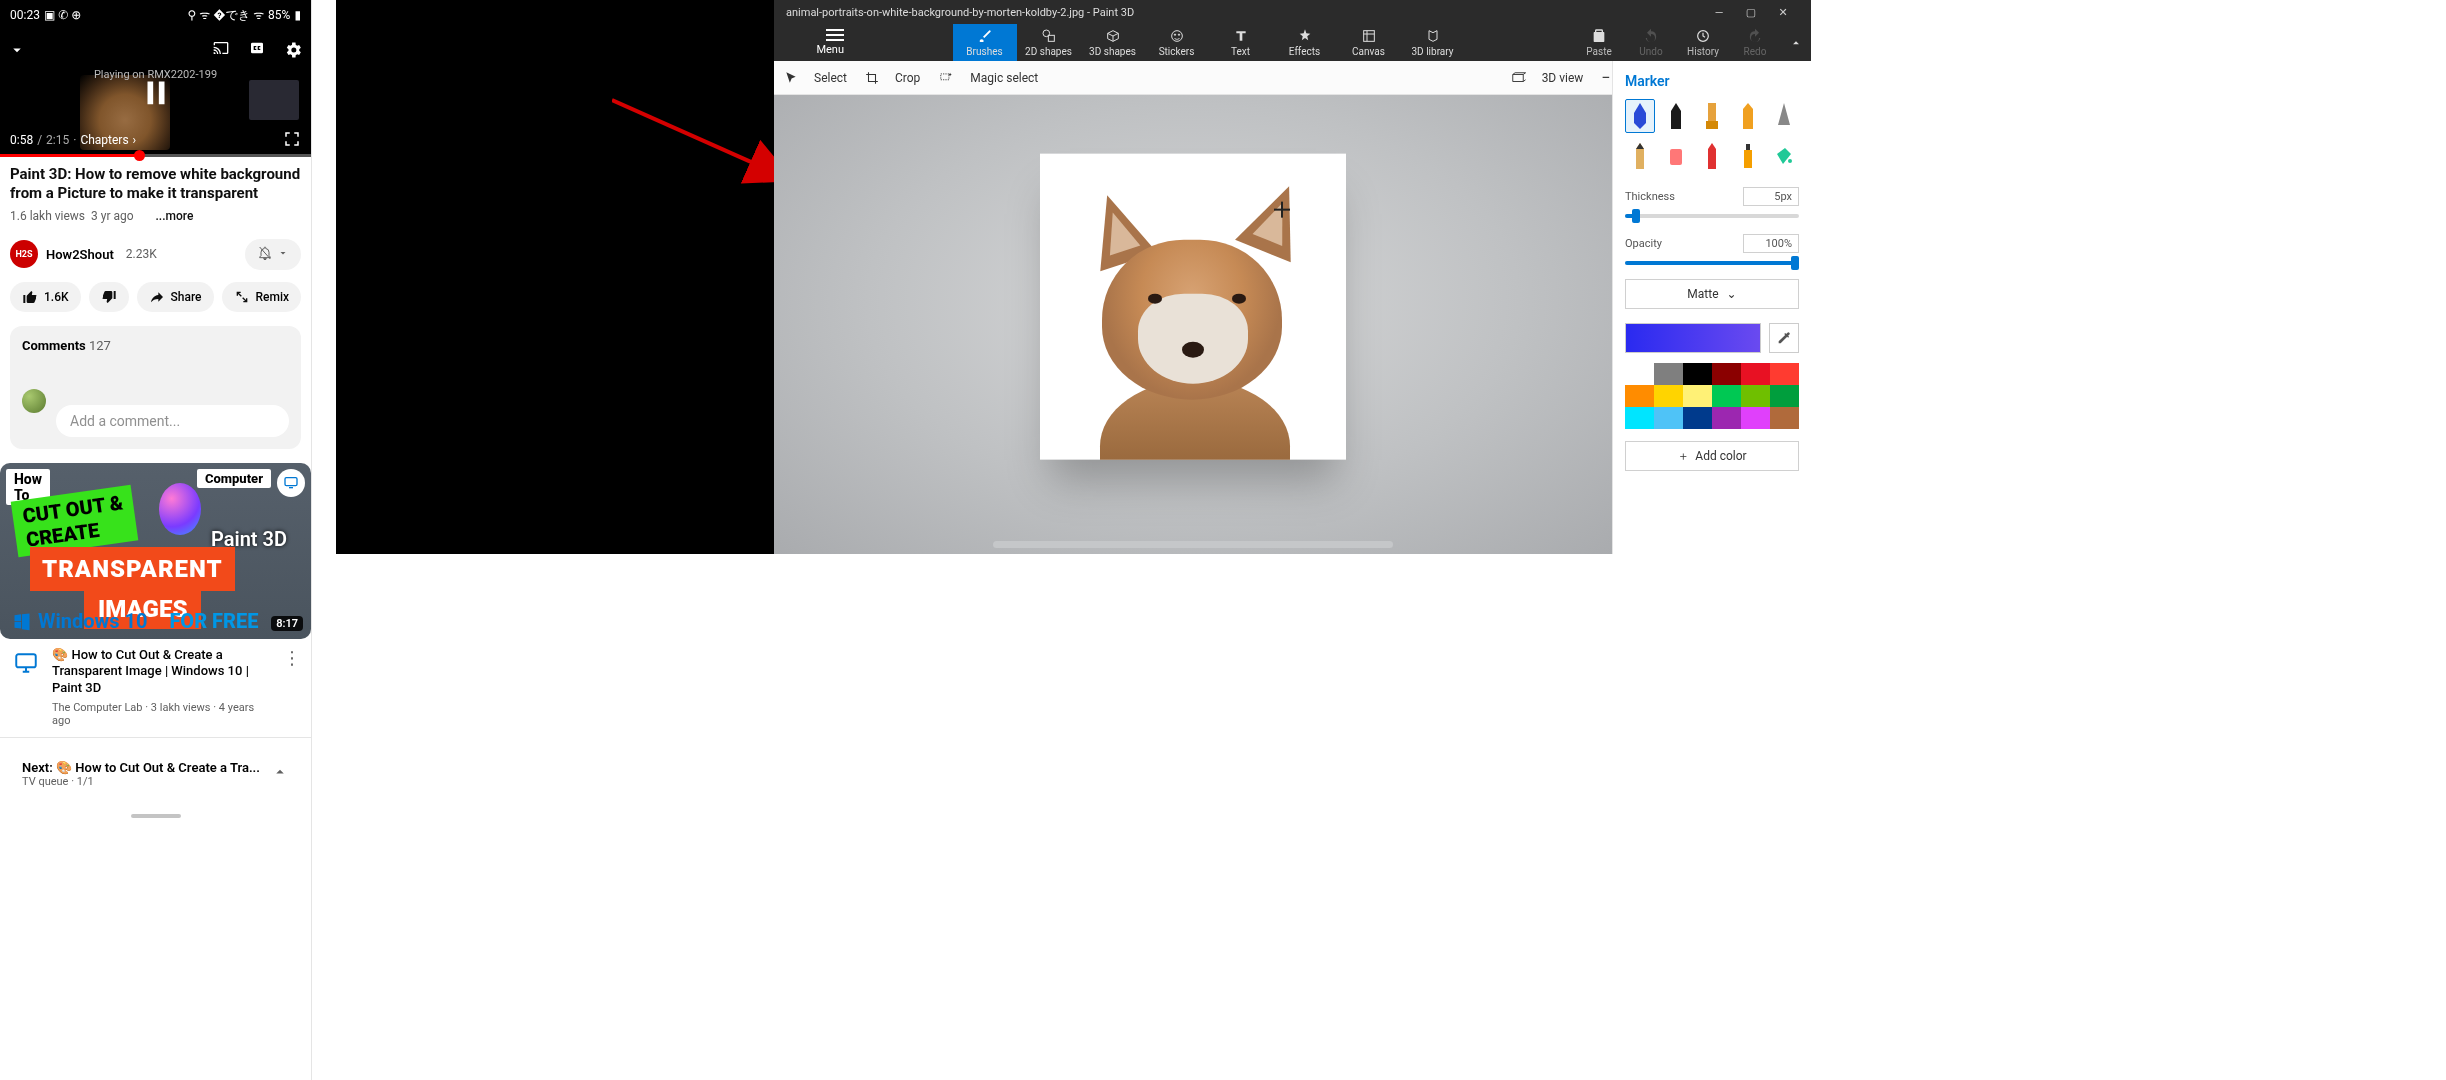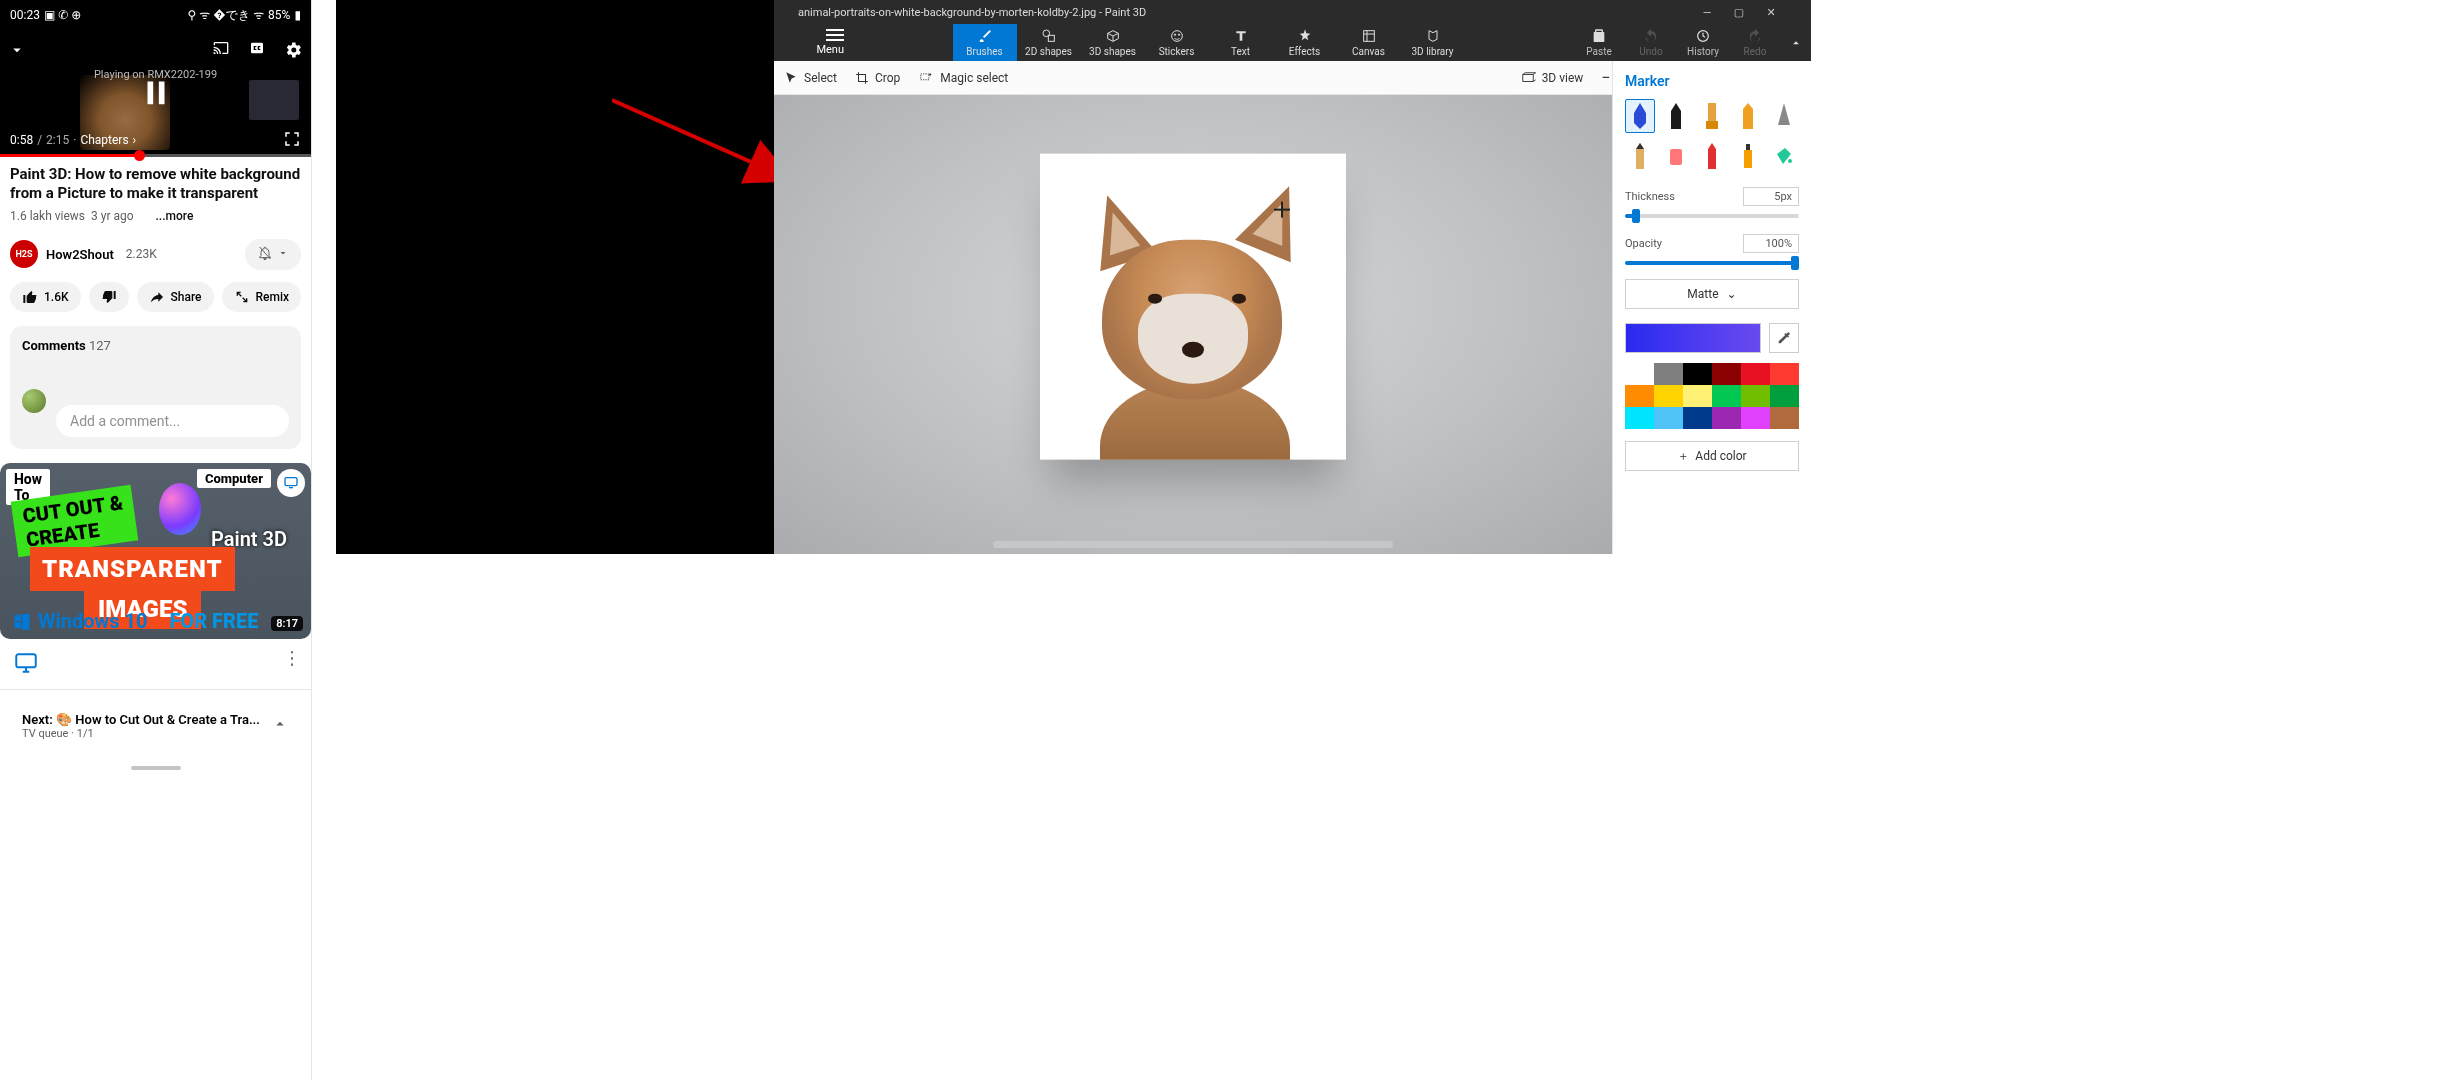"animal-portraits-on-white-background-by-" .p3d-title { padding: 0 24px -> 0 12px }
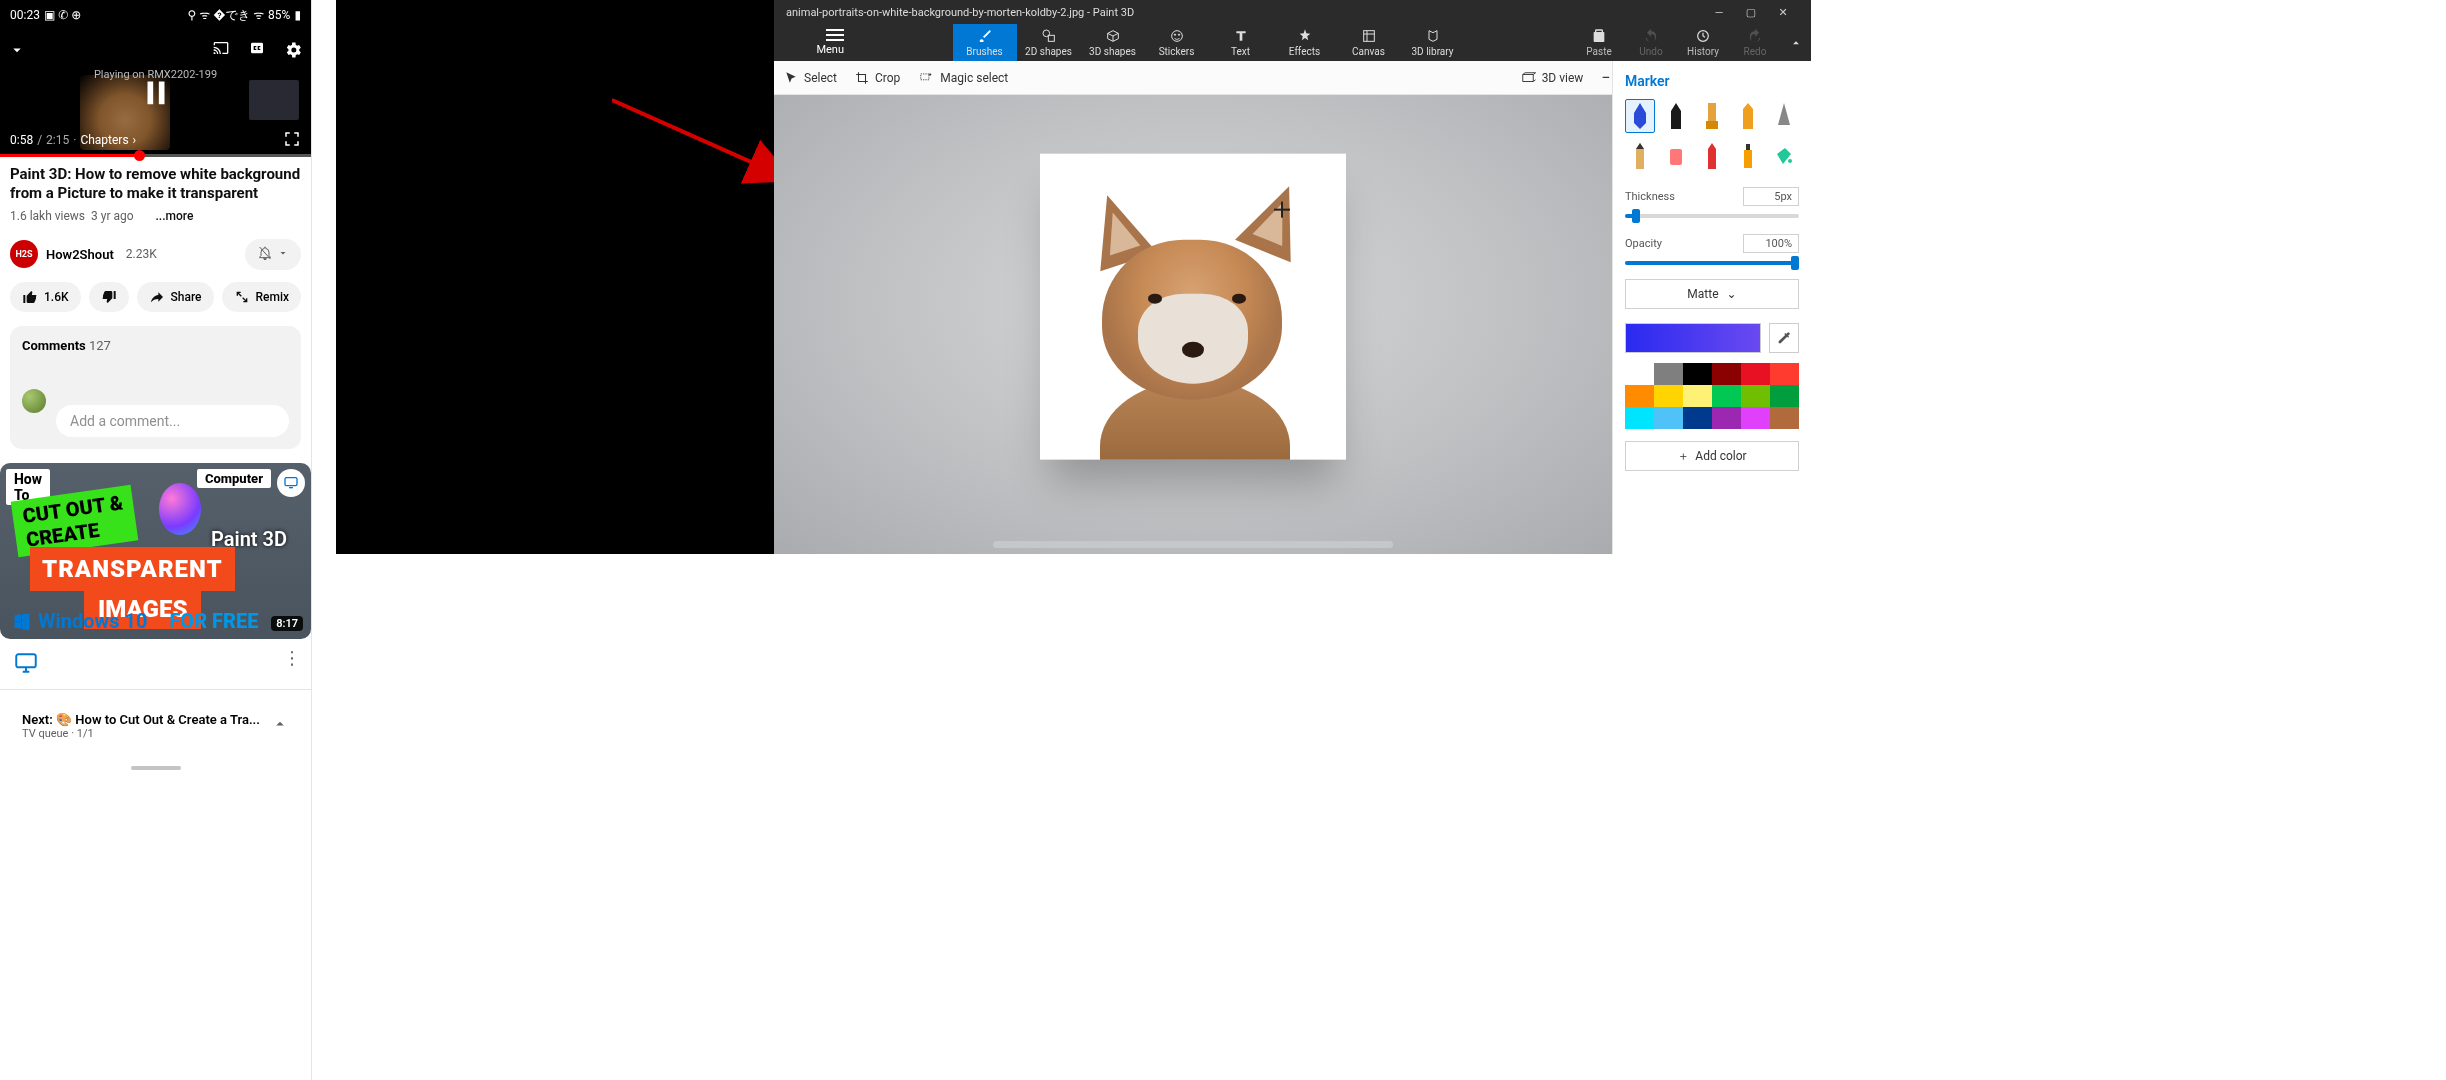"Select" .p3d-toolbar .tool { gap: 6px -> 16px }
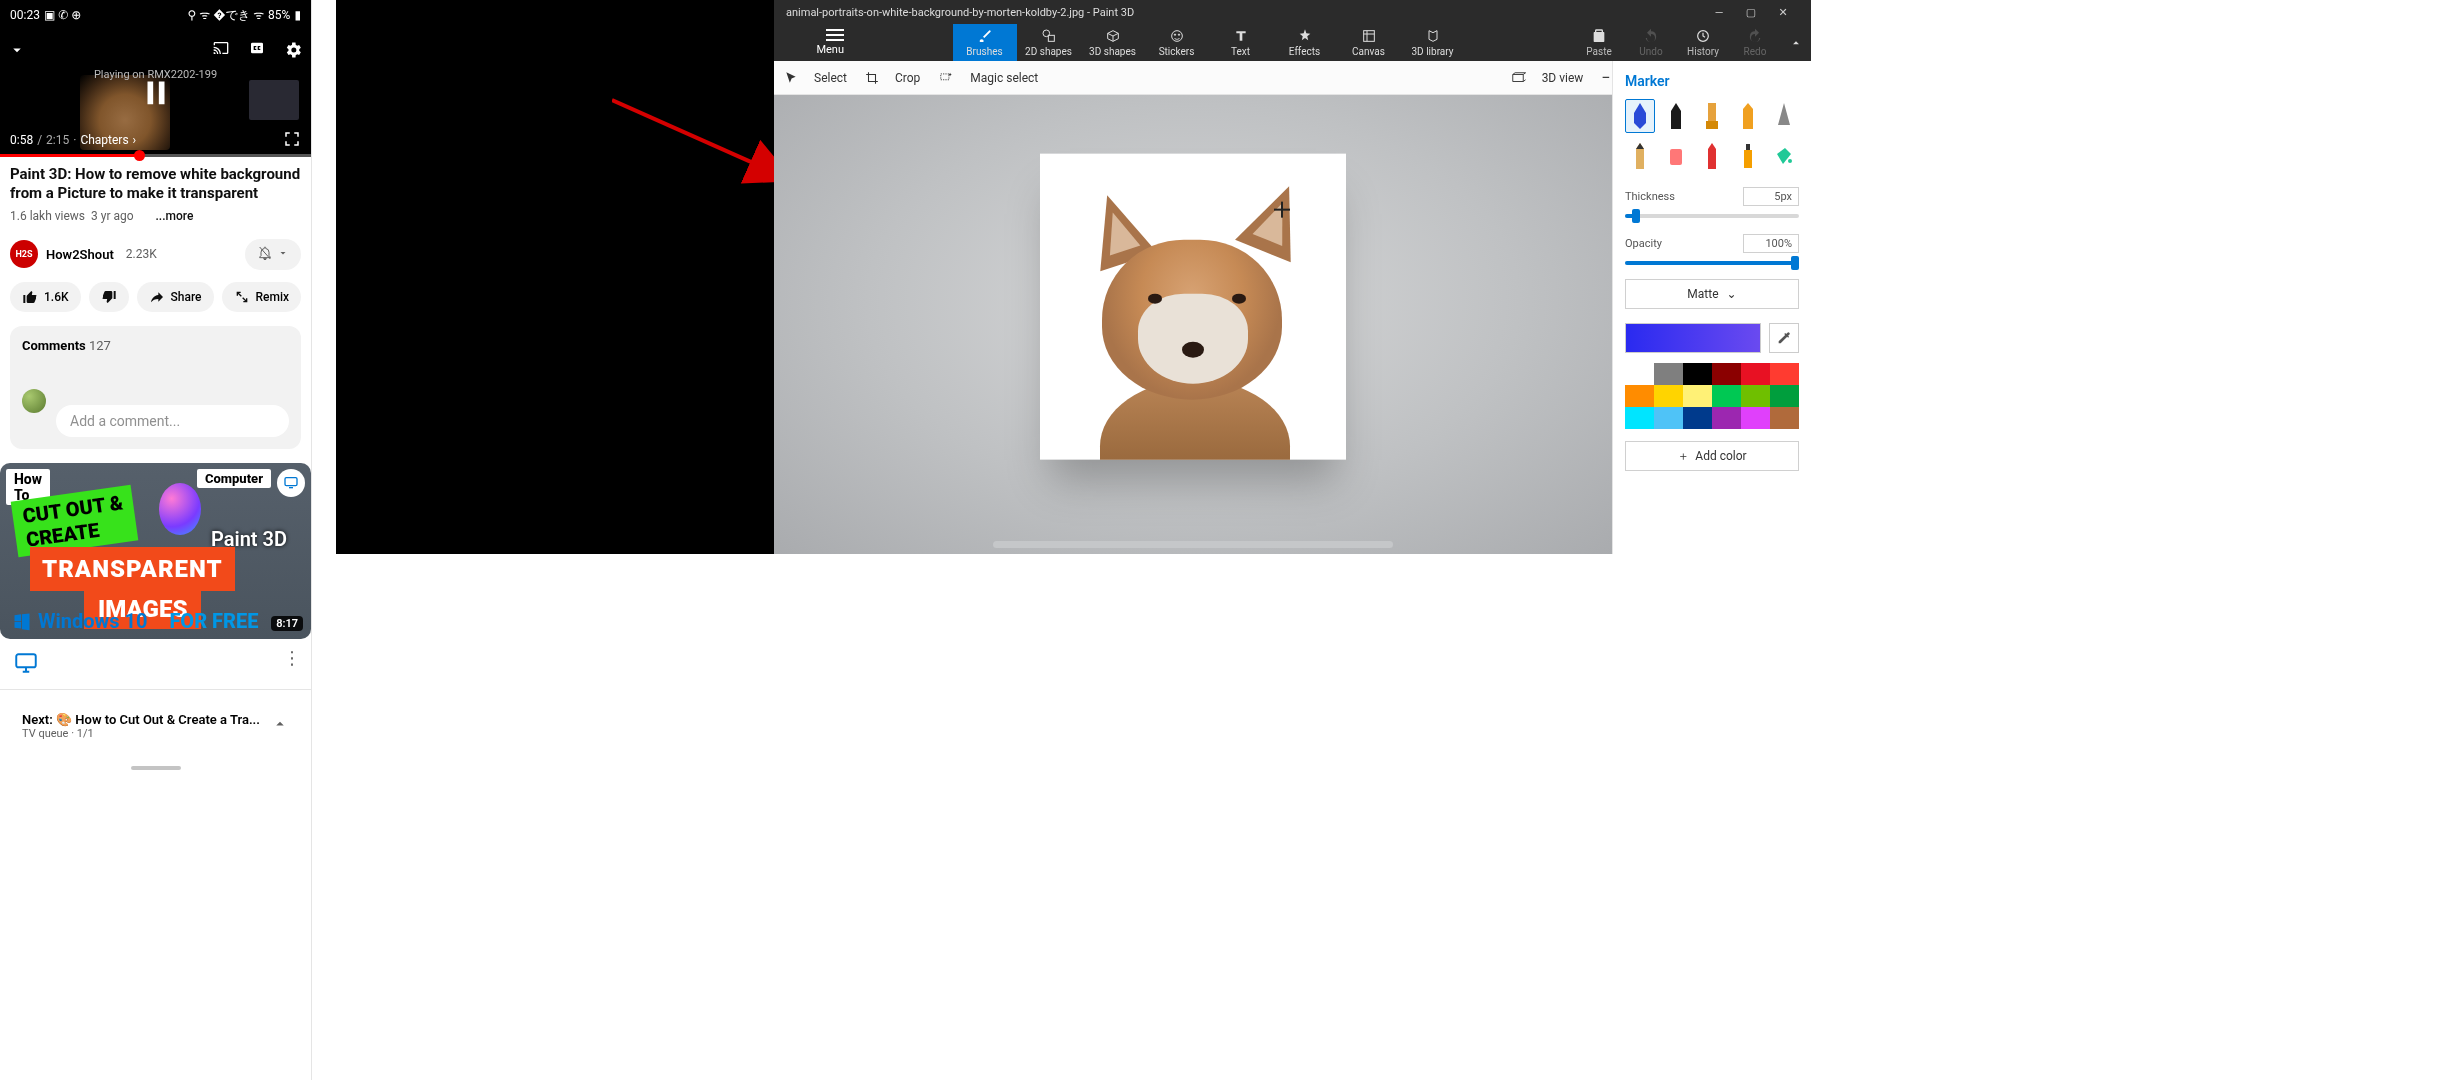"🎨 How to Cut Out & Create a Transparent" div { html: none -> <div> <div>🎨 How to Cut Out &amp; Create a Transparent Image | Windows 10 | Paint 3D</div> <div>The Computer Lab · 3 lakh views · 4 years ago</div> </div> }
